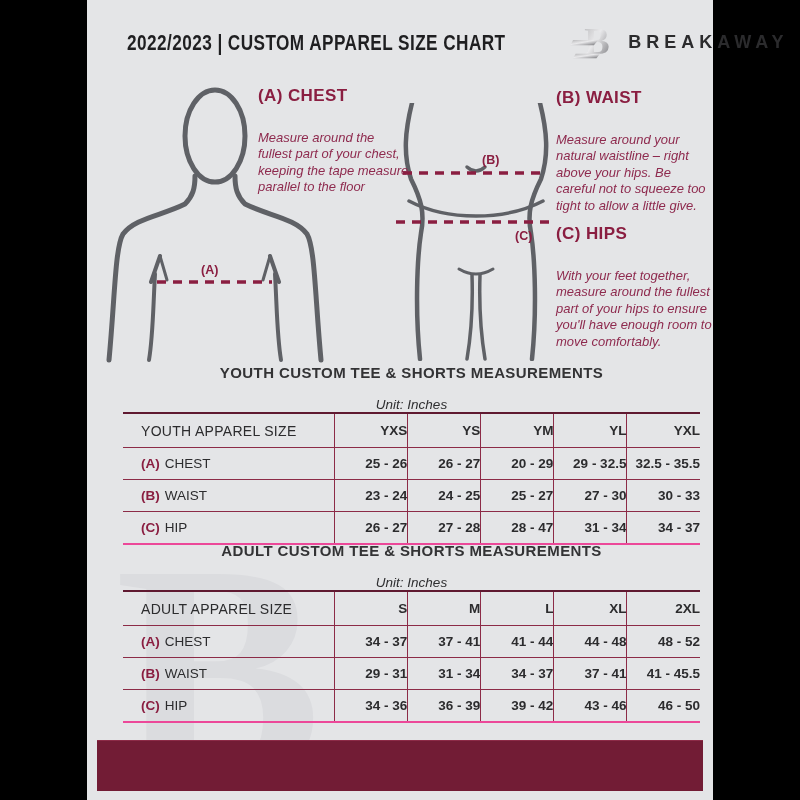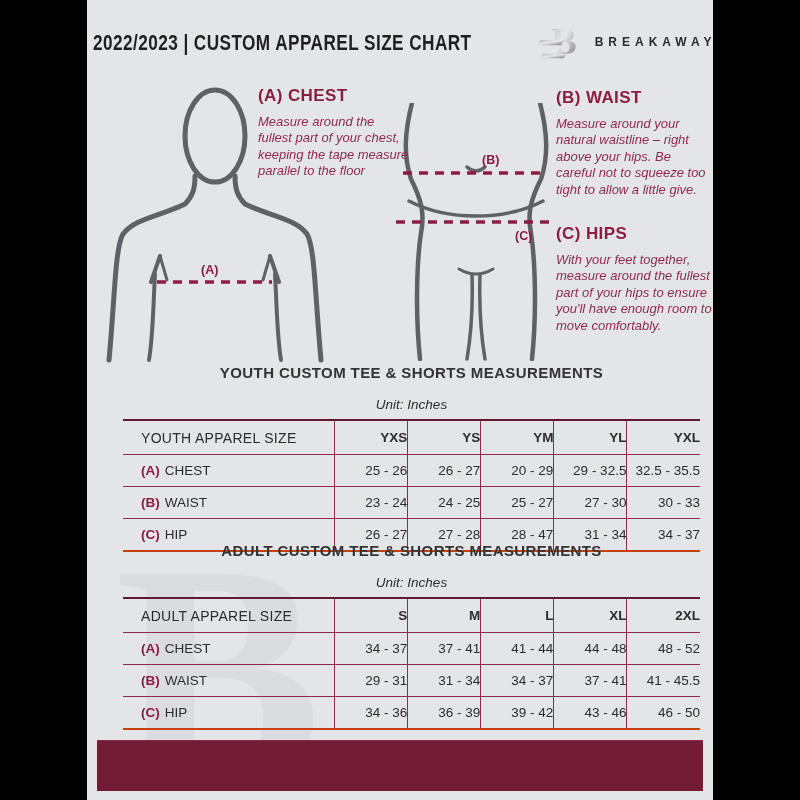"2022/2023 | CUSTOM APPAREL SIZE" .header { justify-content: center -> space-between; left: 26px -> 40px }
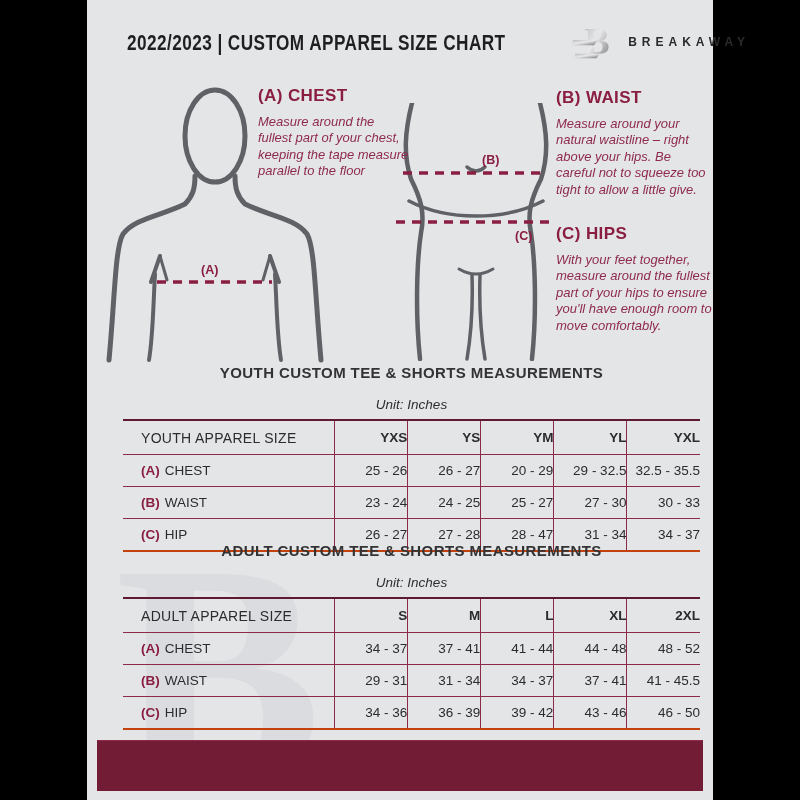"BREAKAWAY" .brand-name { font-size: 12px -> 18px }
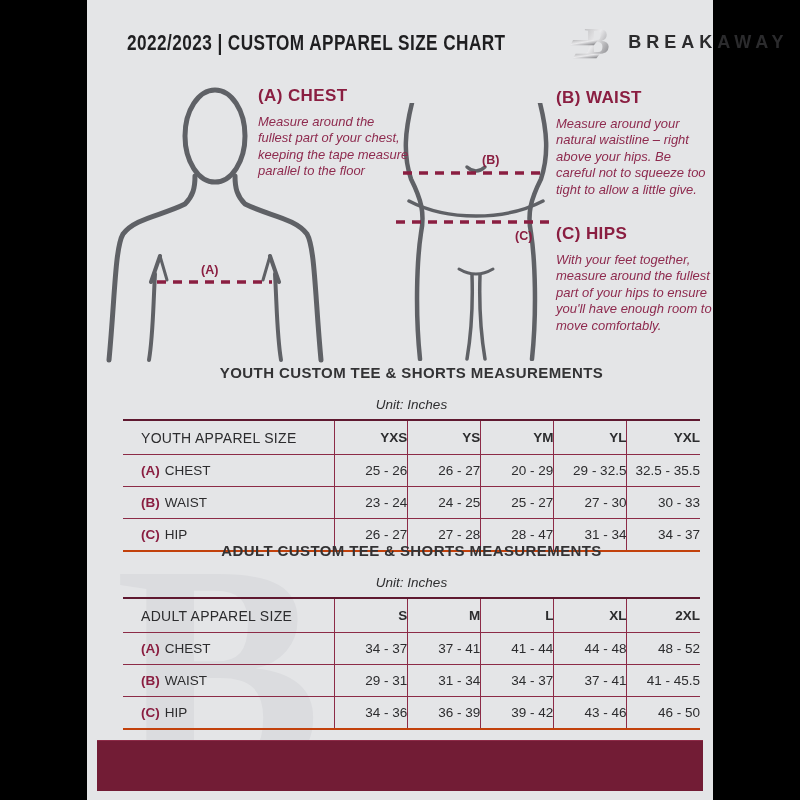"Measure around the fullest part" .guide-text { margin-top: 8px -> 24px }
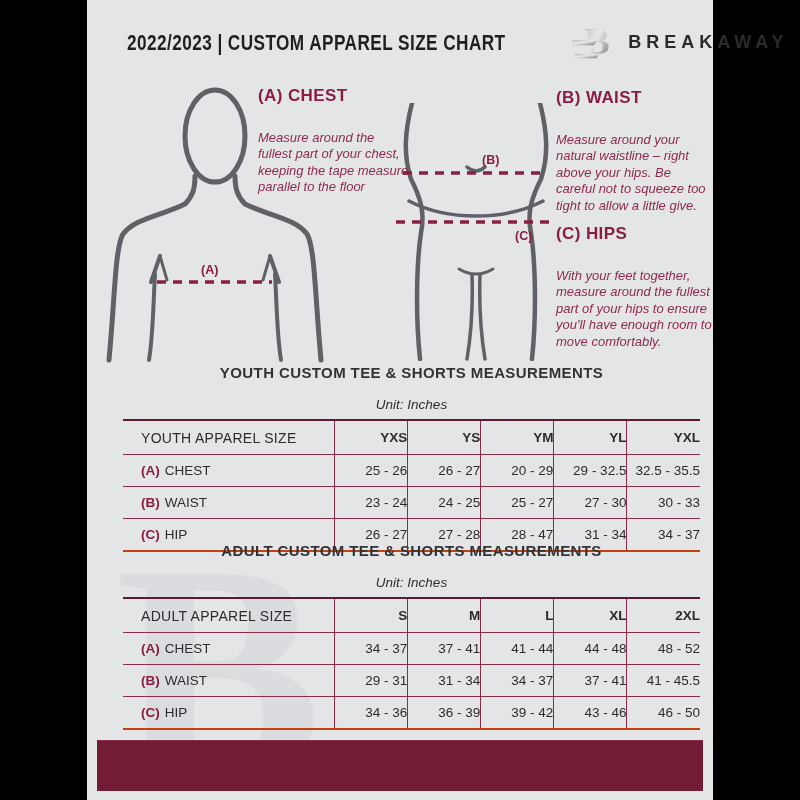"YOUTH APPAREL SIZE" table { border-bottom: 2px solid #c2410c -> 2px solid #ec4899; margin-top: 7px -> none }
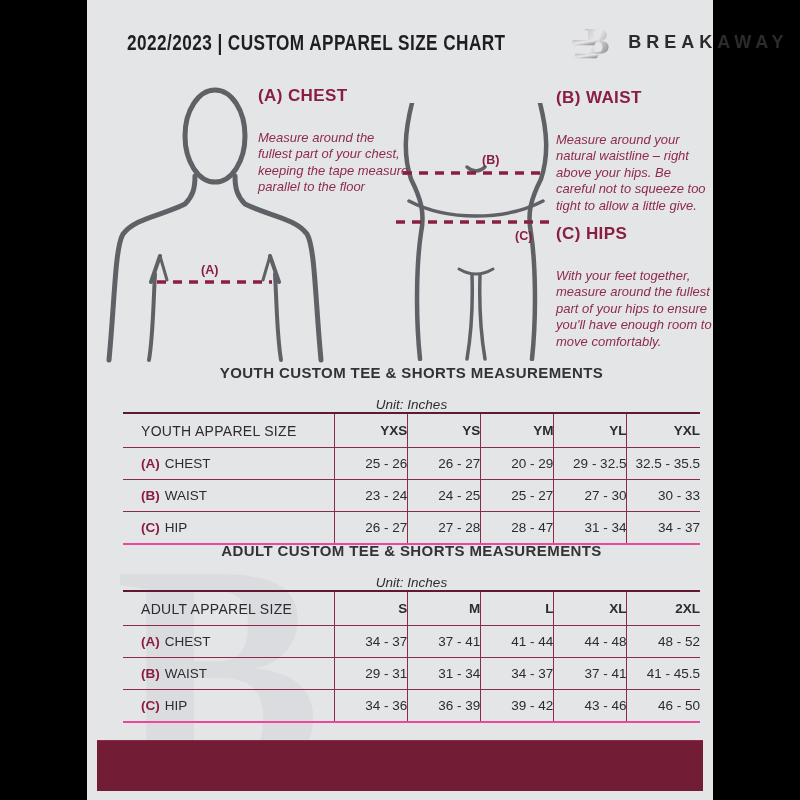"25 - 26" th,td { font-weight: normal -> bold }
